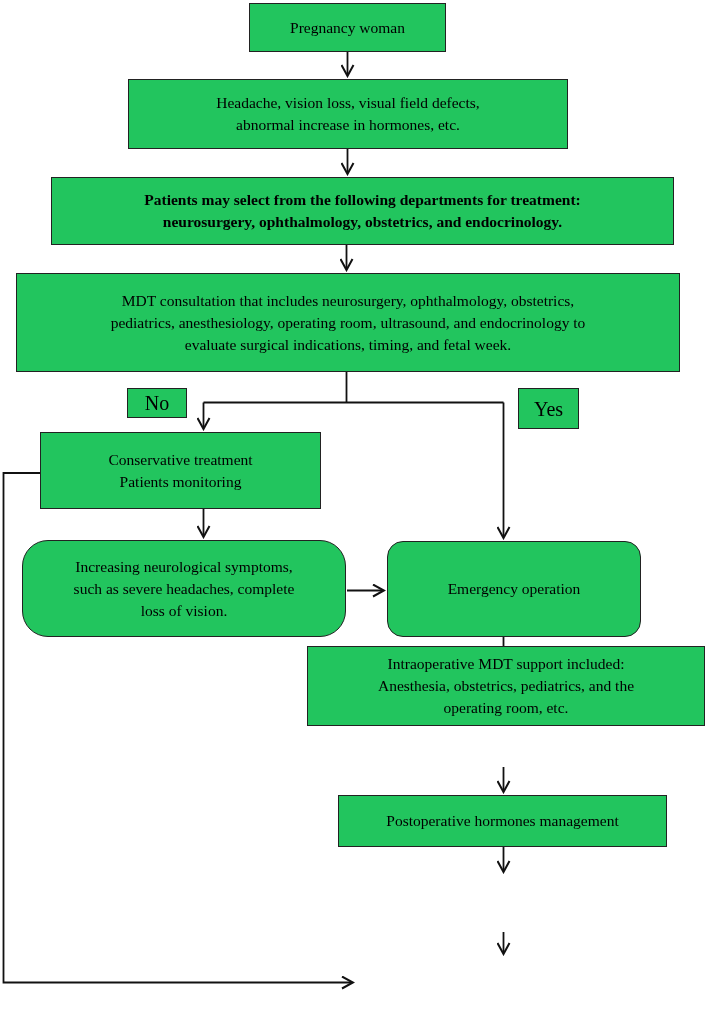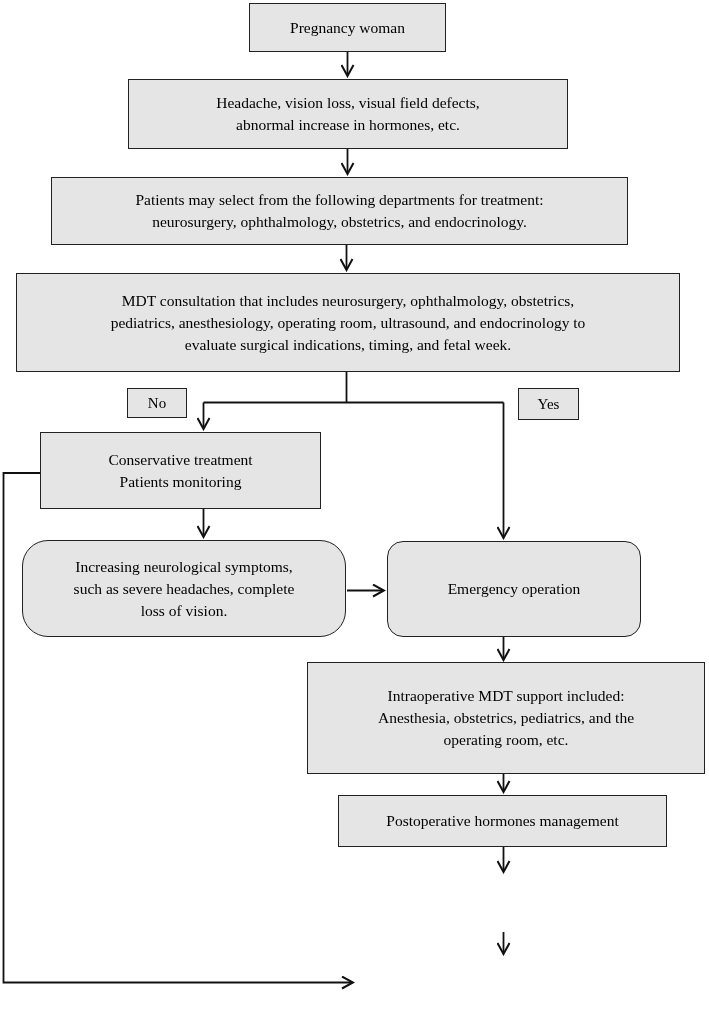"Pregnancy woman" .node { background: #e5e5e5 -> #22c55e }
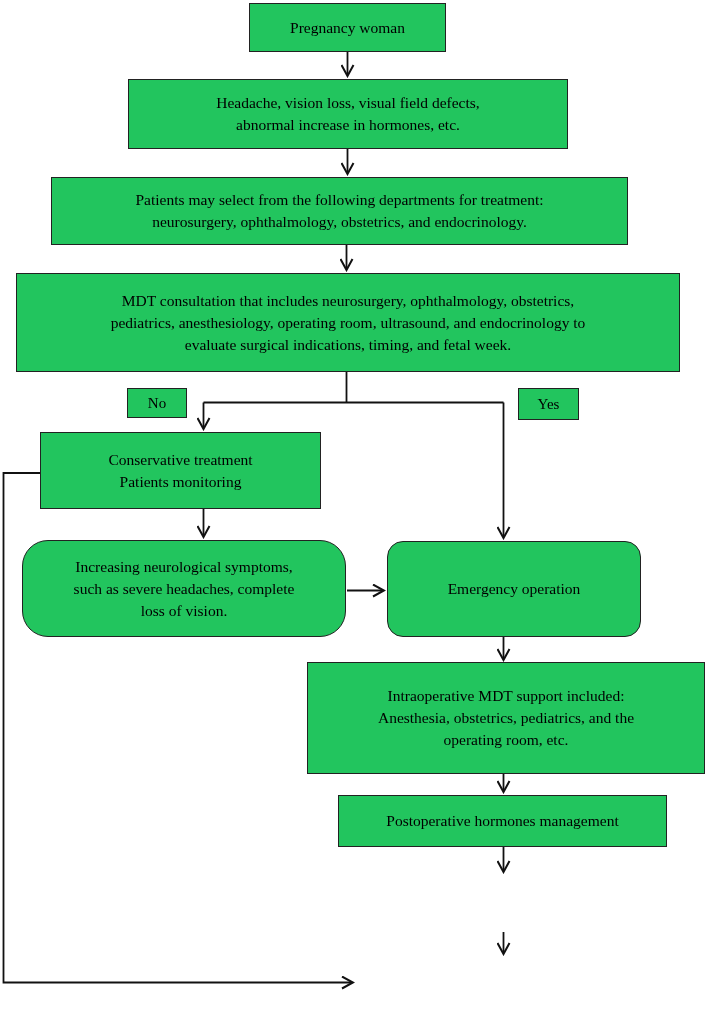"Patients may select from the" div.node { font-weight: none -> bold; width: 577px -> 623px }
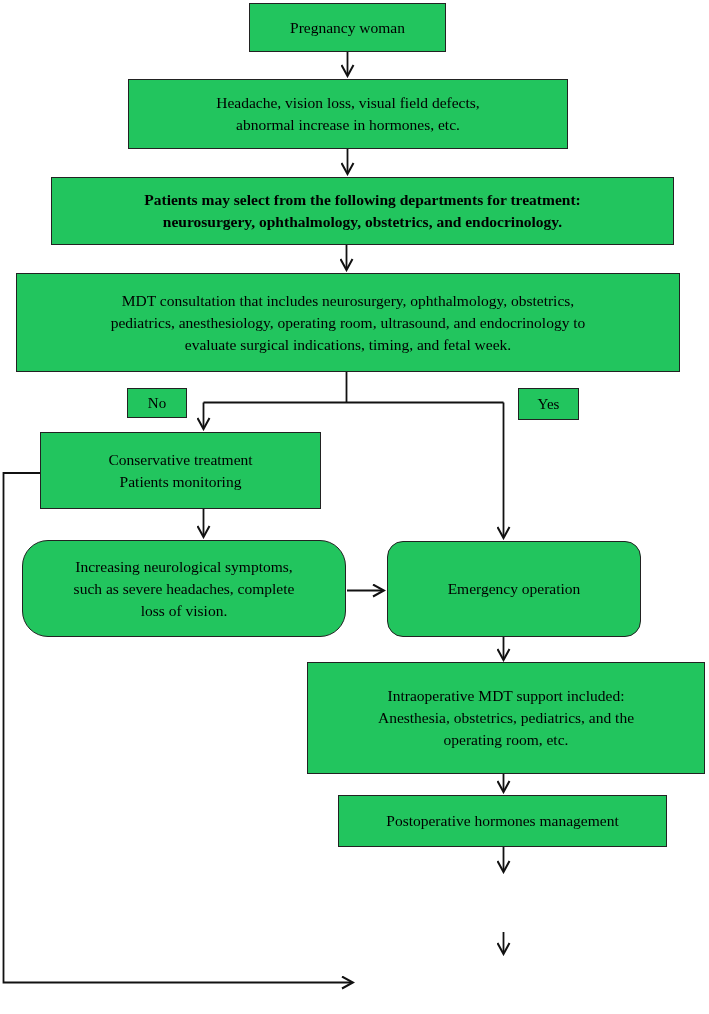"No" .branch { font-size: 15px -> 20px }
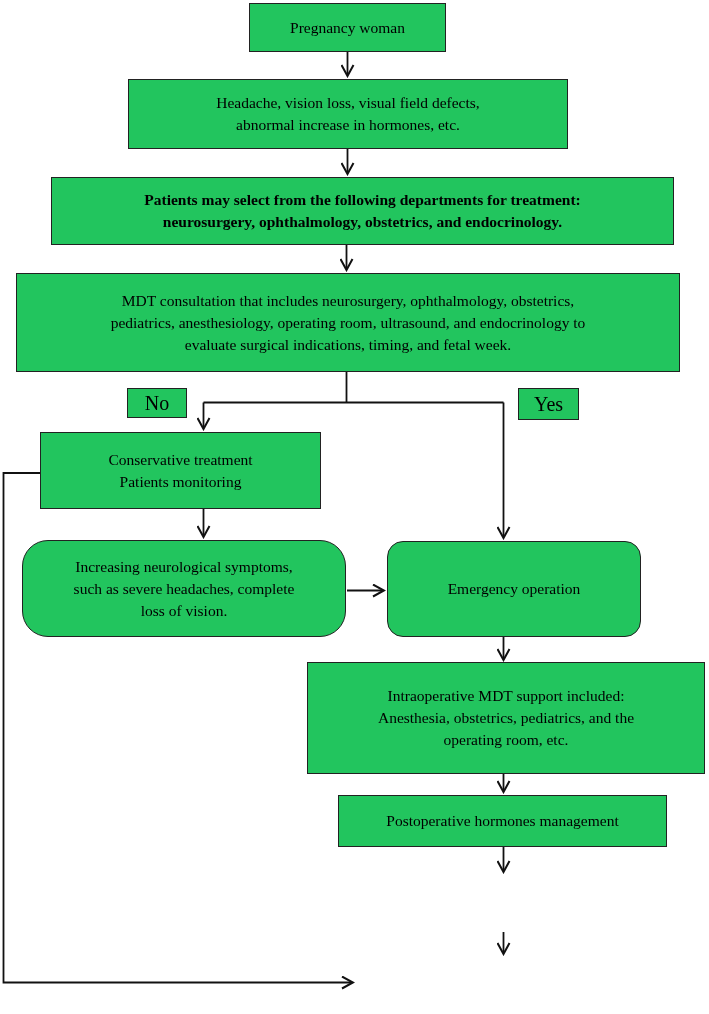"Yes" div.node { height: 32px -> 41px }
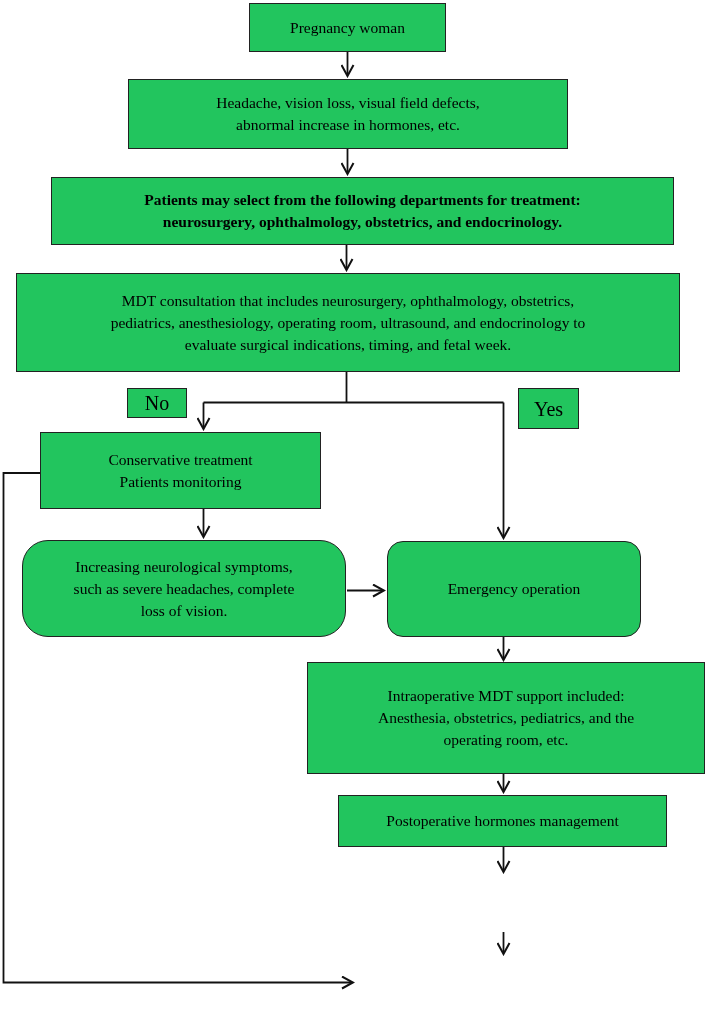"Intraoperative MDT support included:" div.node { height: 112px -> 80px; top: 662px -> 646px }
